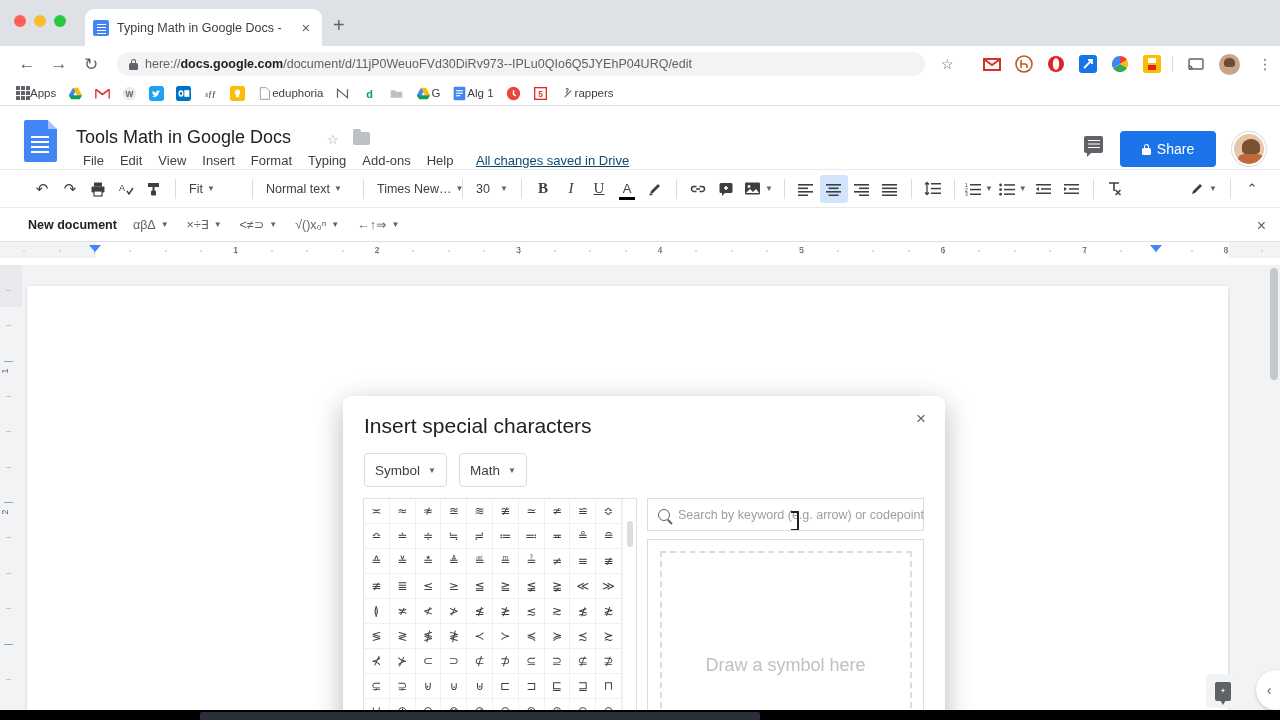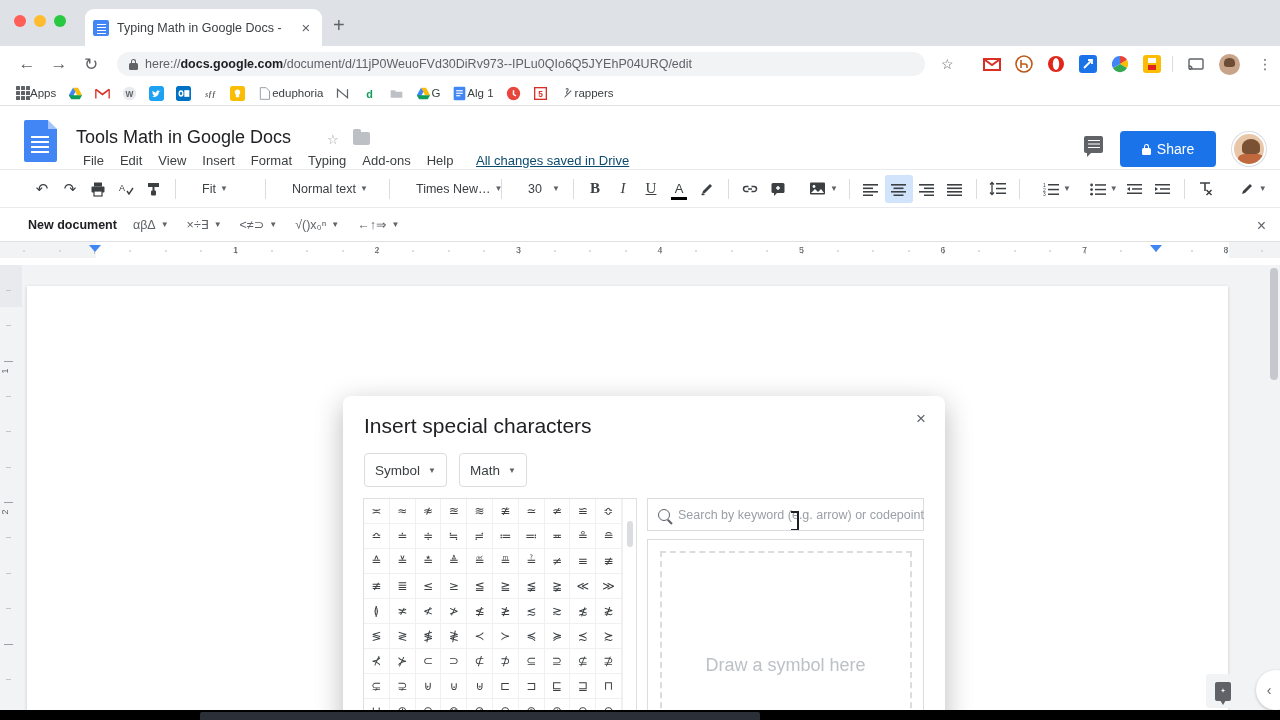"Fit" .tb-drop { margin-left: 13px -> none }
